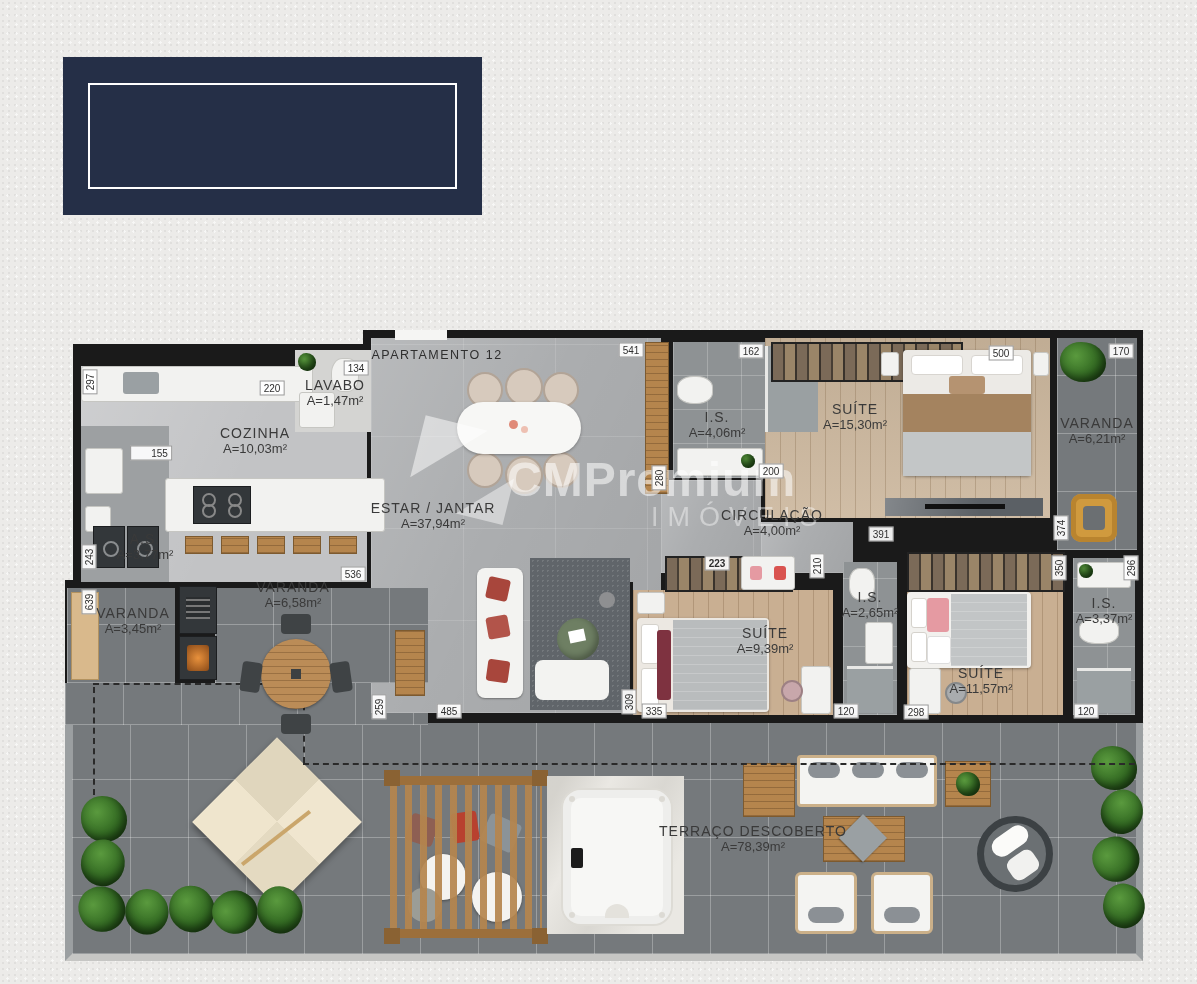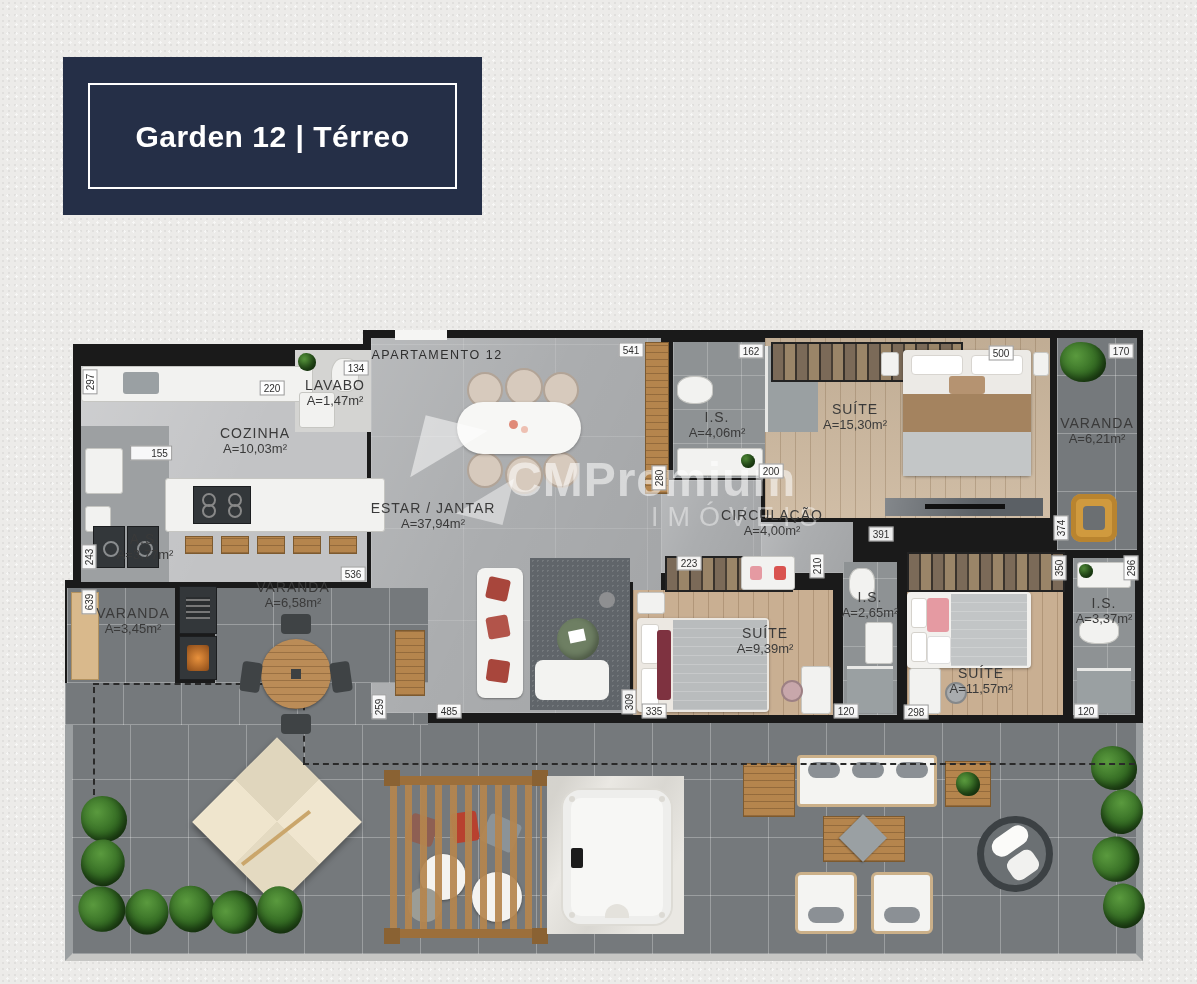"Garden 12 | Térreo" div { html: <div>Garden 12 | Térreo</div> -> none }
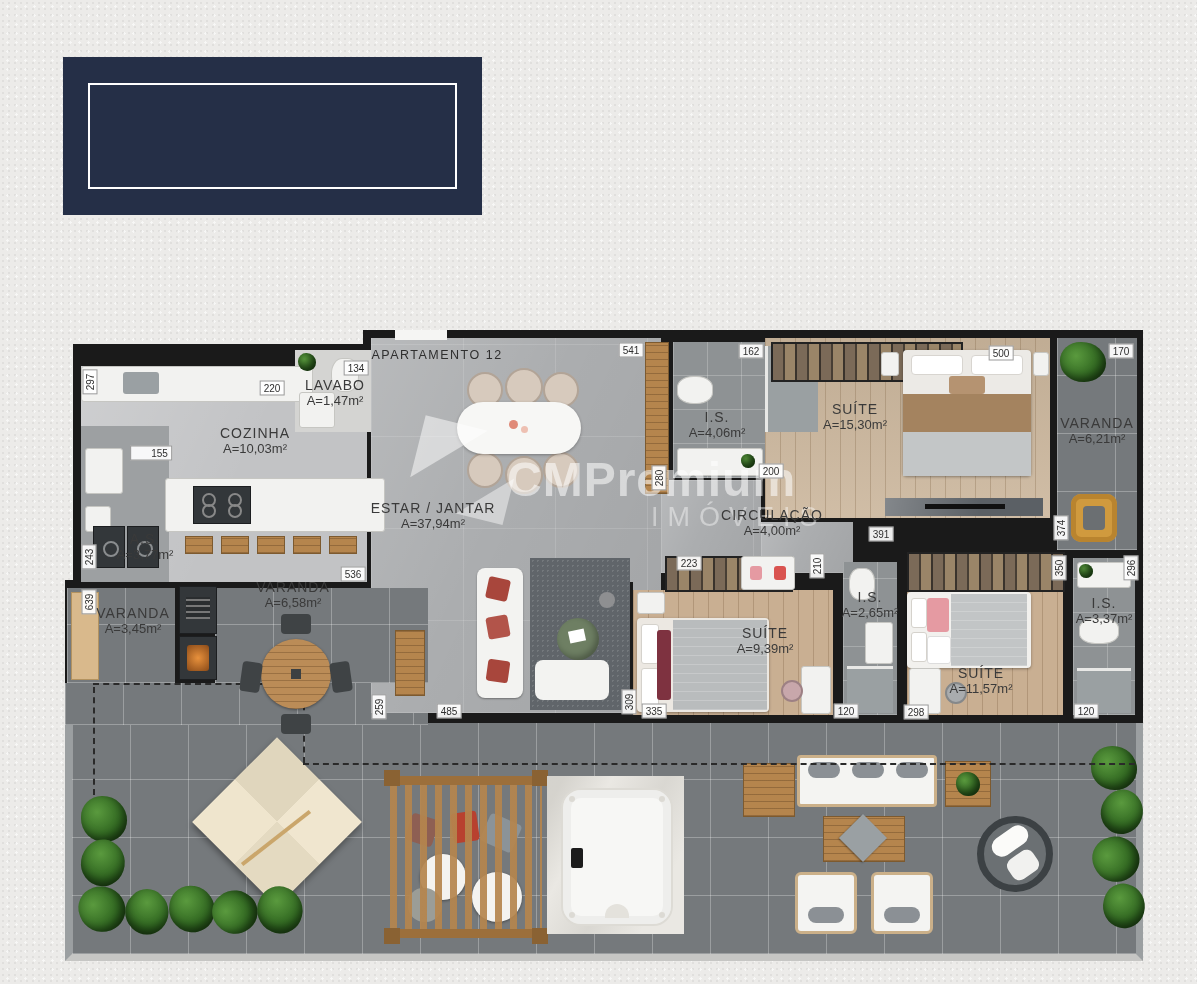"223" div.abs { font-weight: none -> bold; left: 624px -> 652px }
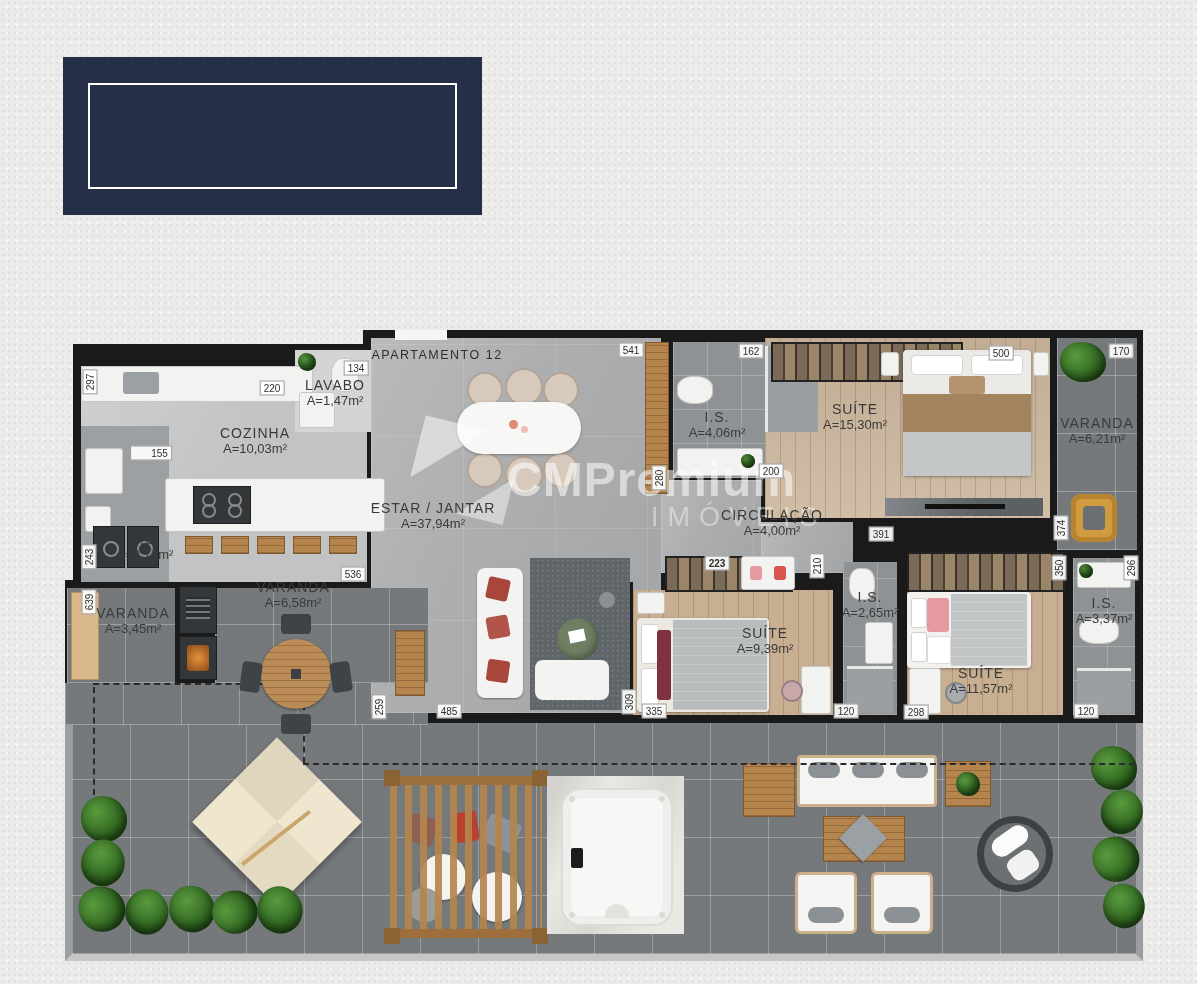"TERRAÇO DESCOBERTO" div.abs { html: none -> <div> <span>TERRAÇO DESCOBERTO</span> <span>A=78,39m²</span> </div> }
